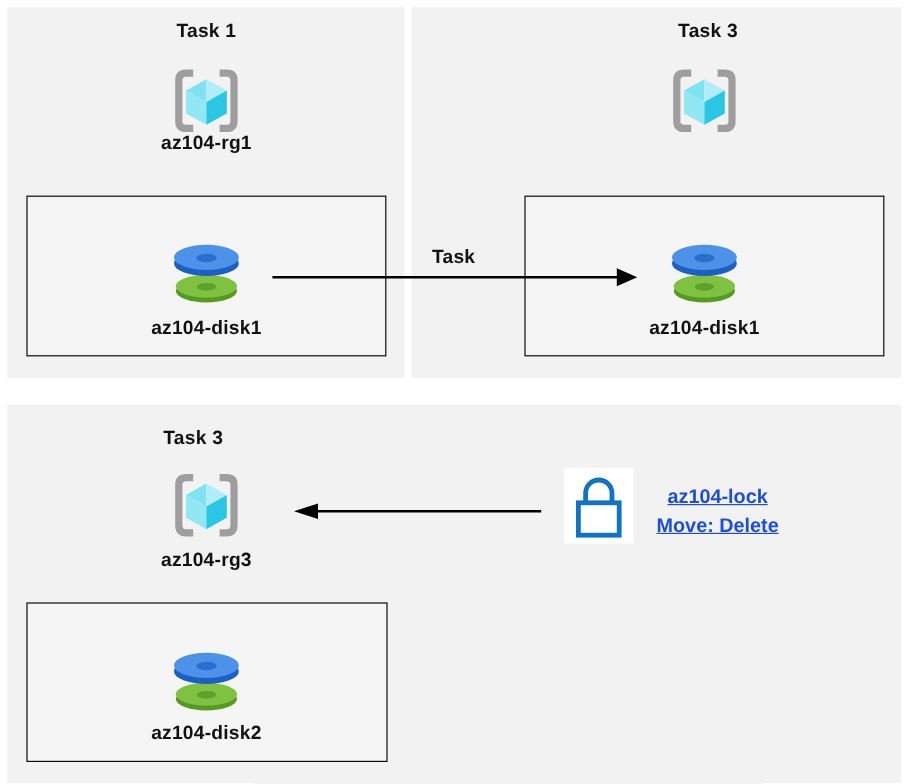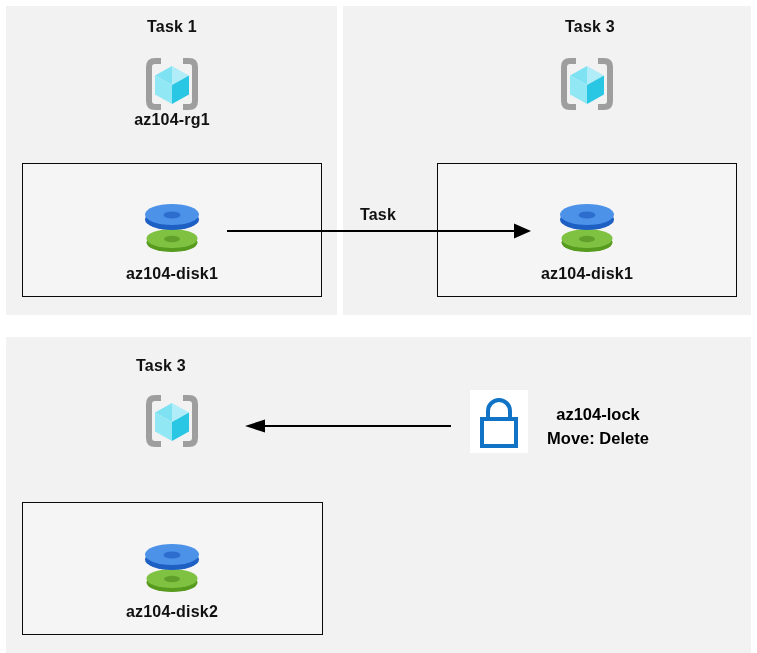"az104-lock" .lock-caption { color: #000000 -> #1d4ed8; text-decoration: none -> underline }
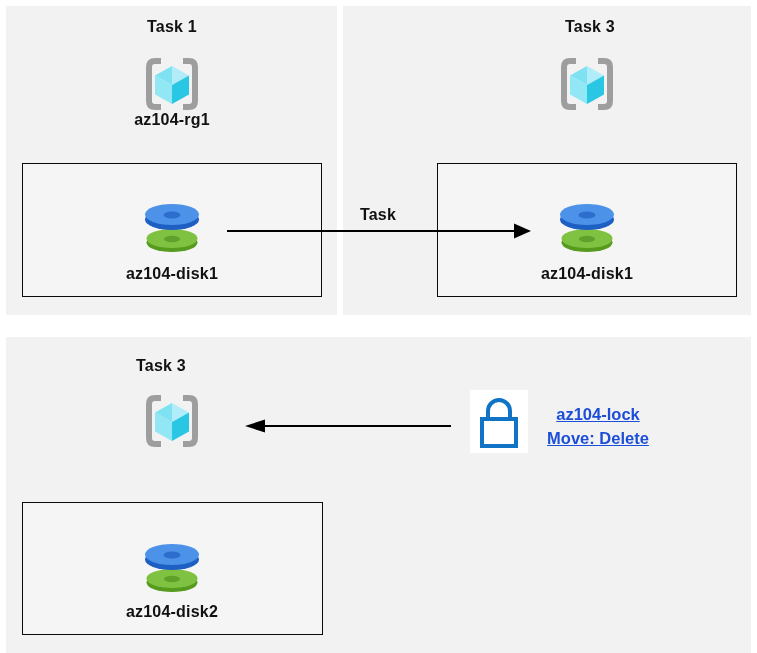"az104-rg3" div.lbl { html: none -> <div>az104-rg3</div> }
